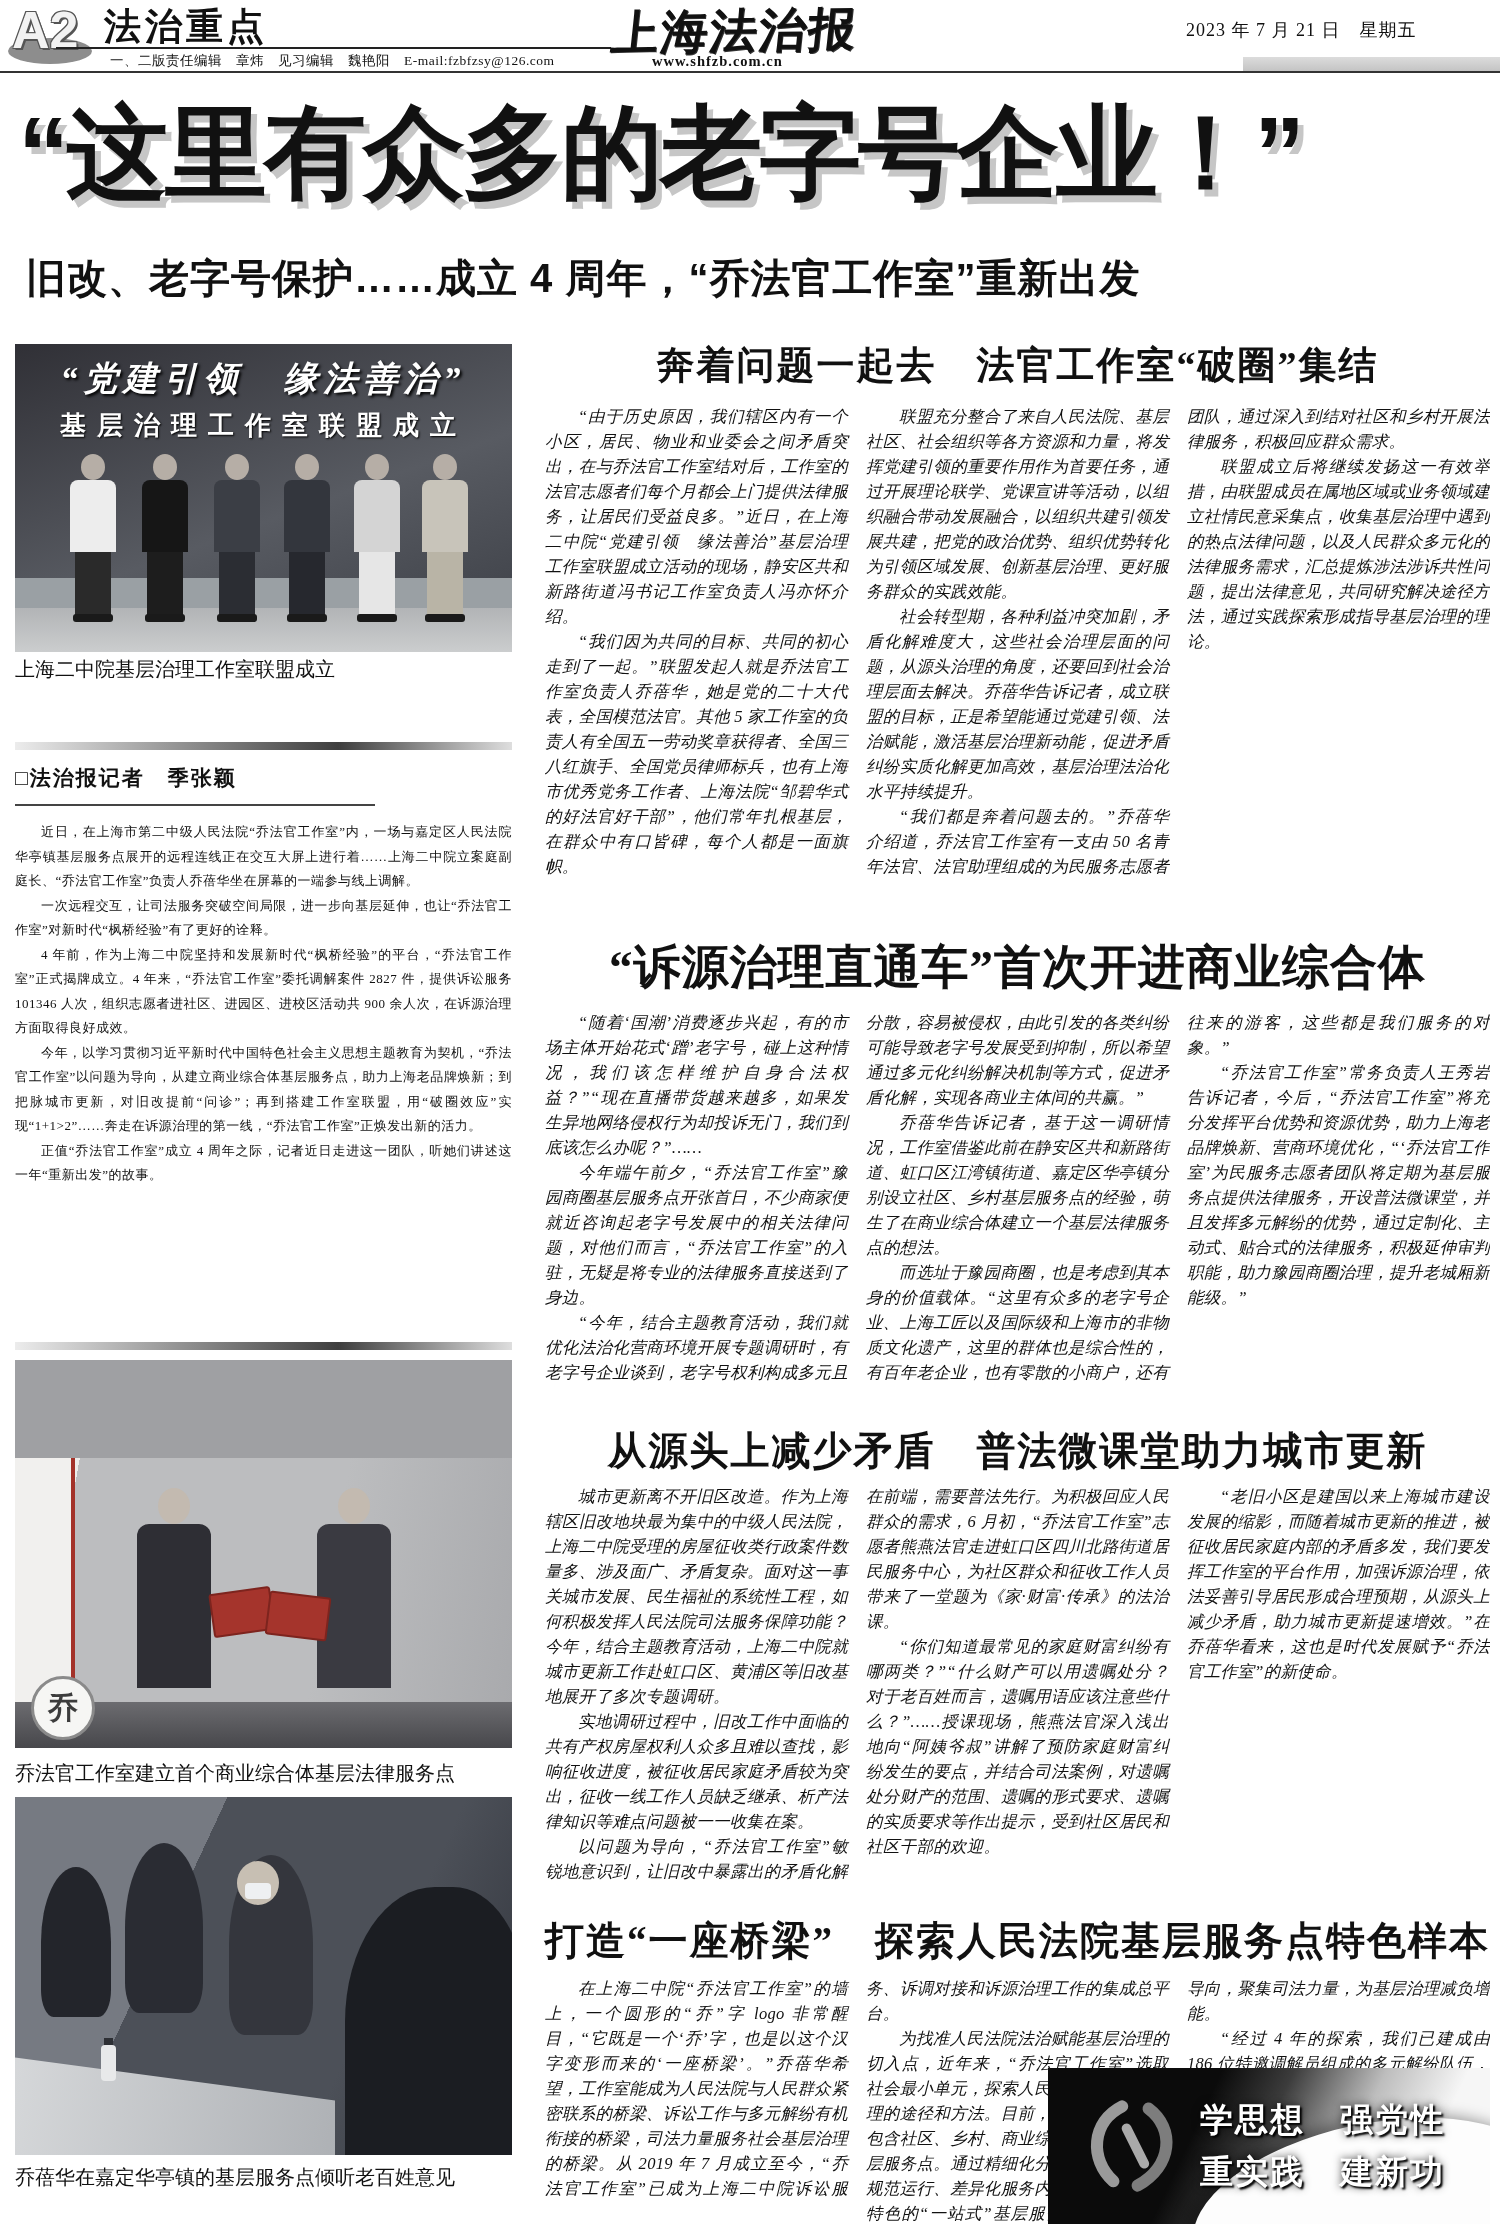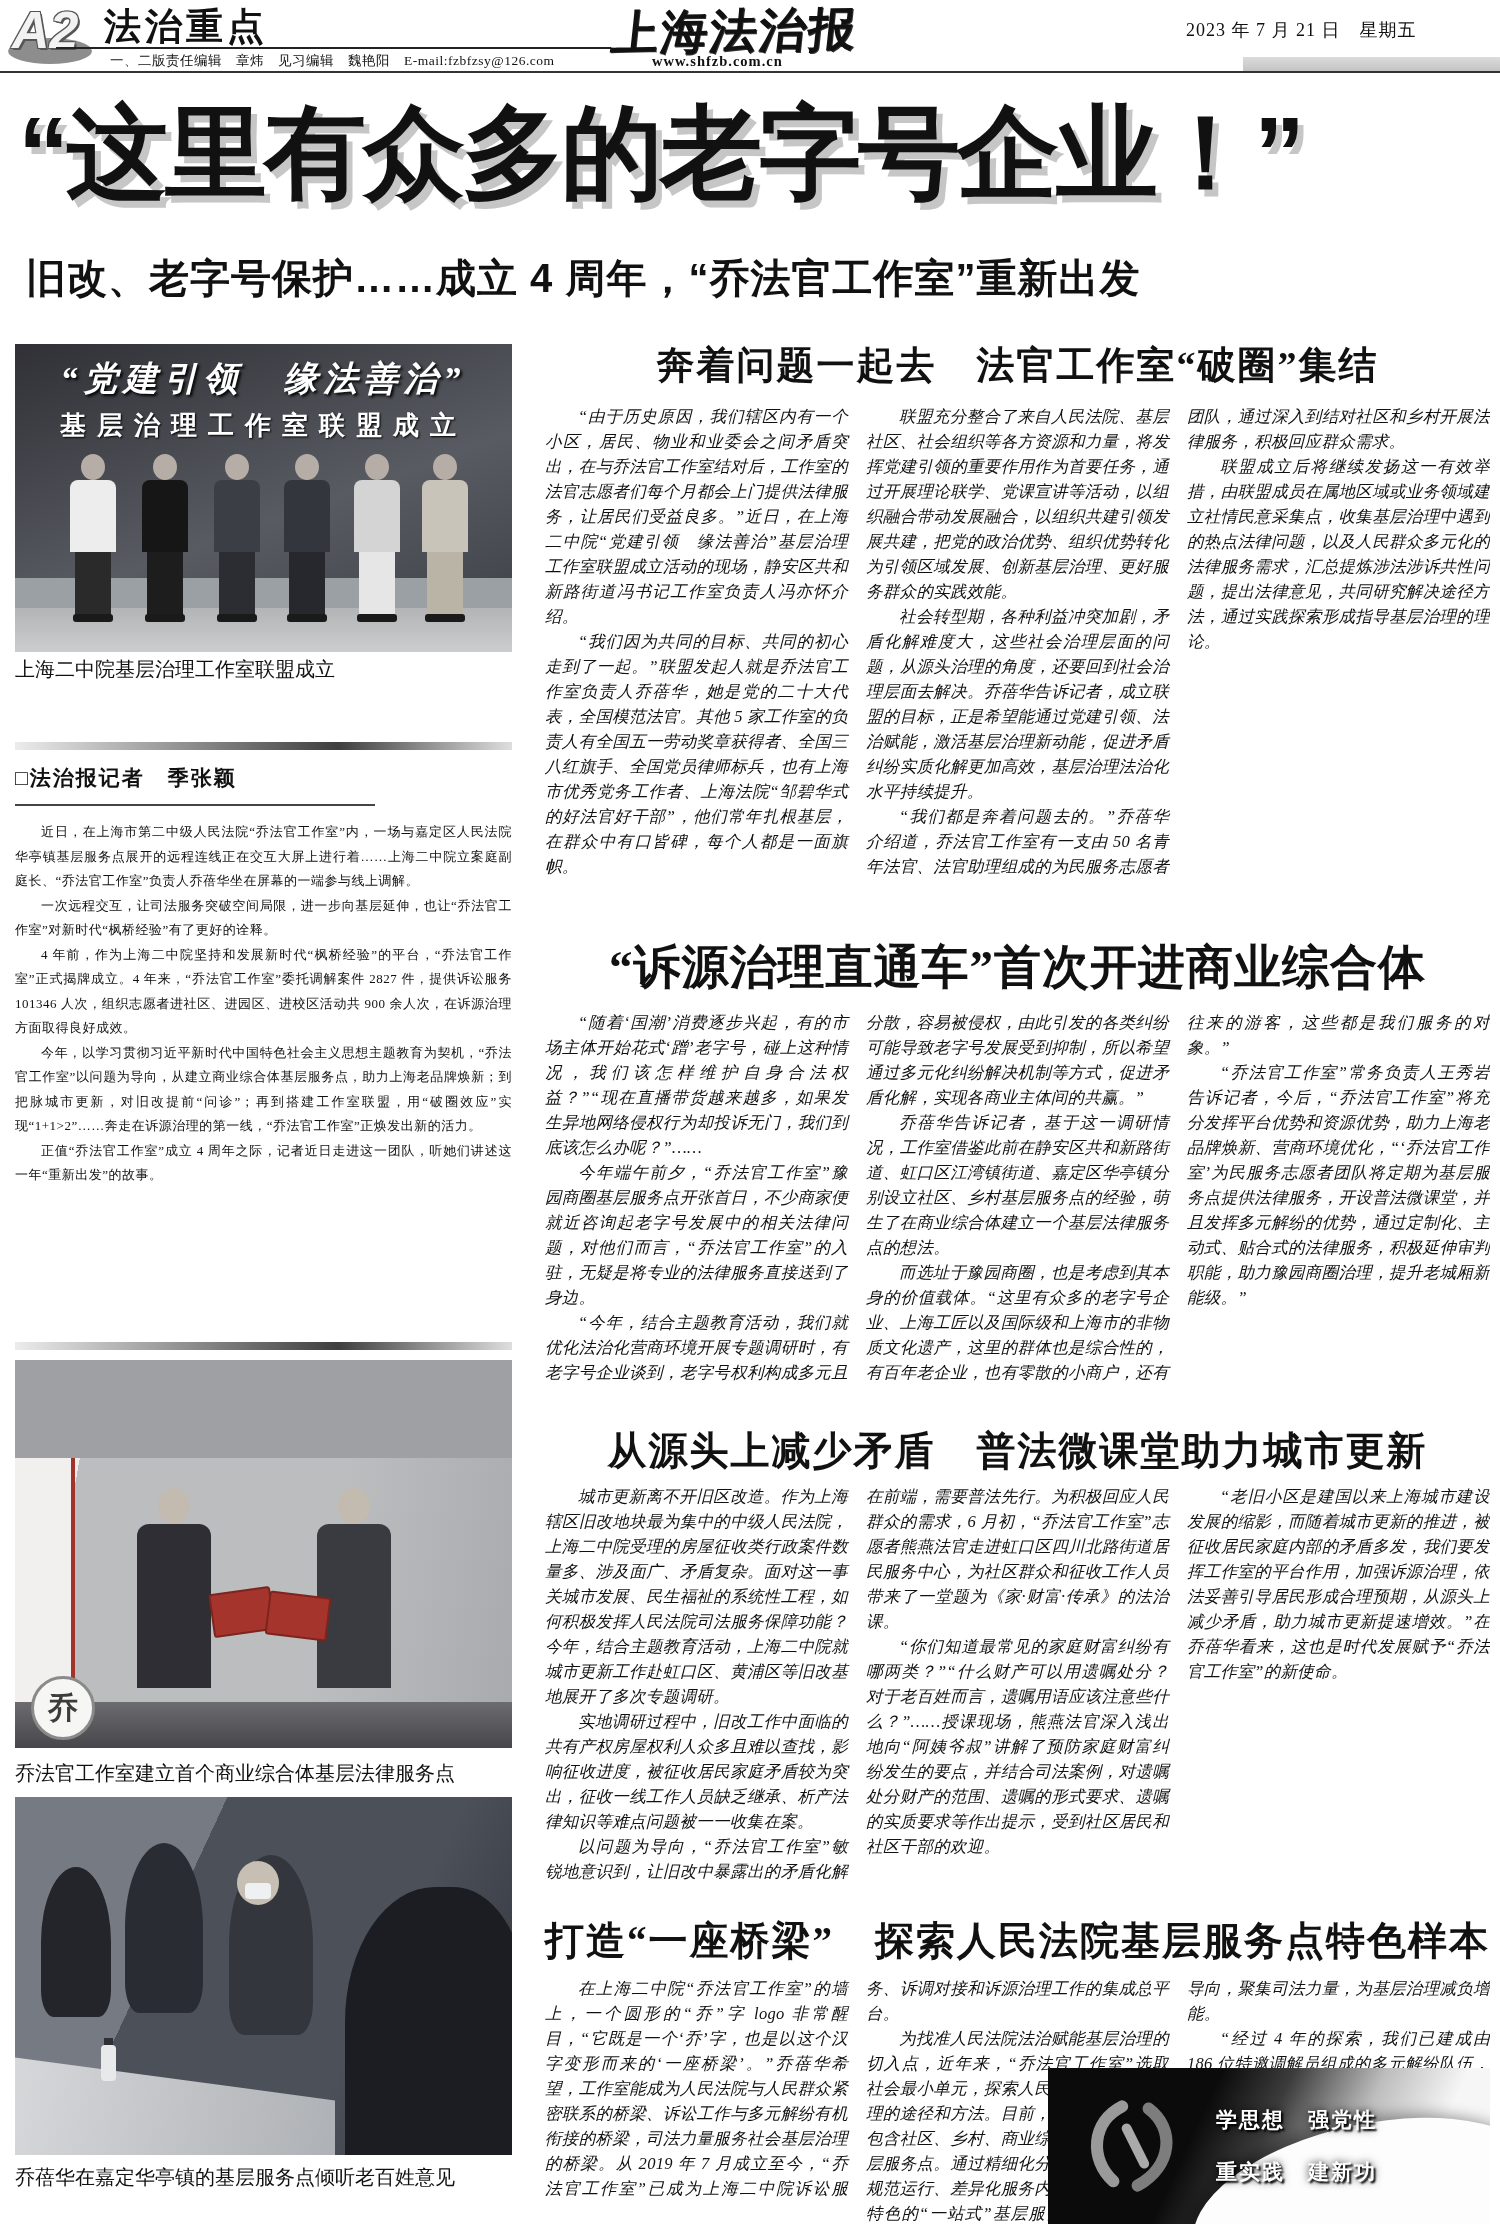"A2" .a2-tag { font-style: italic -> none }
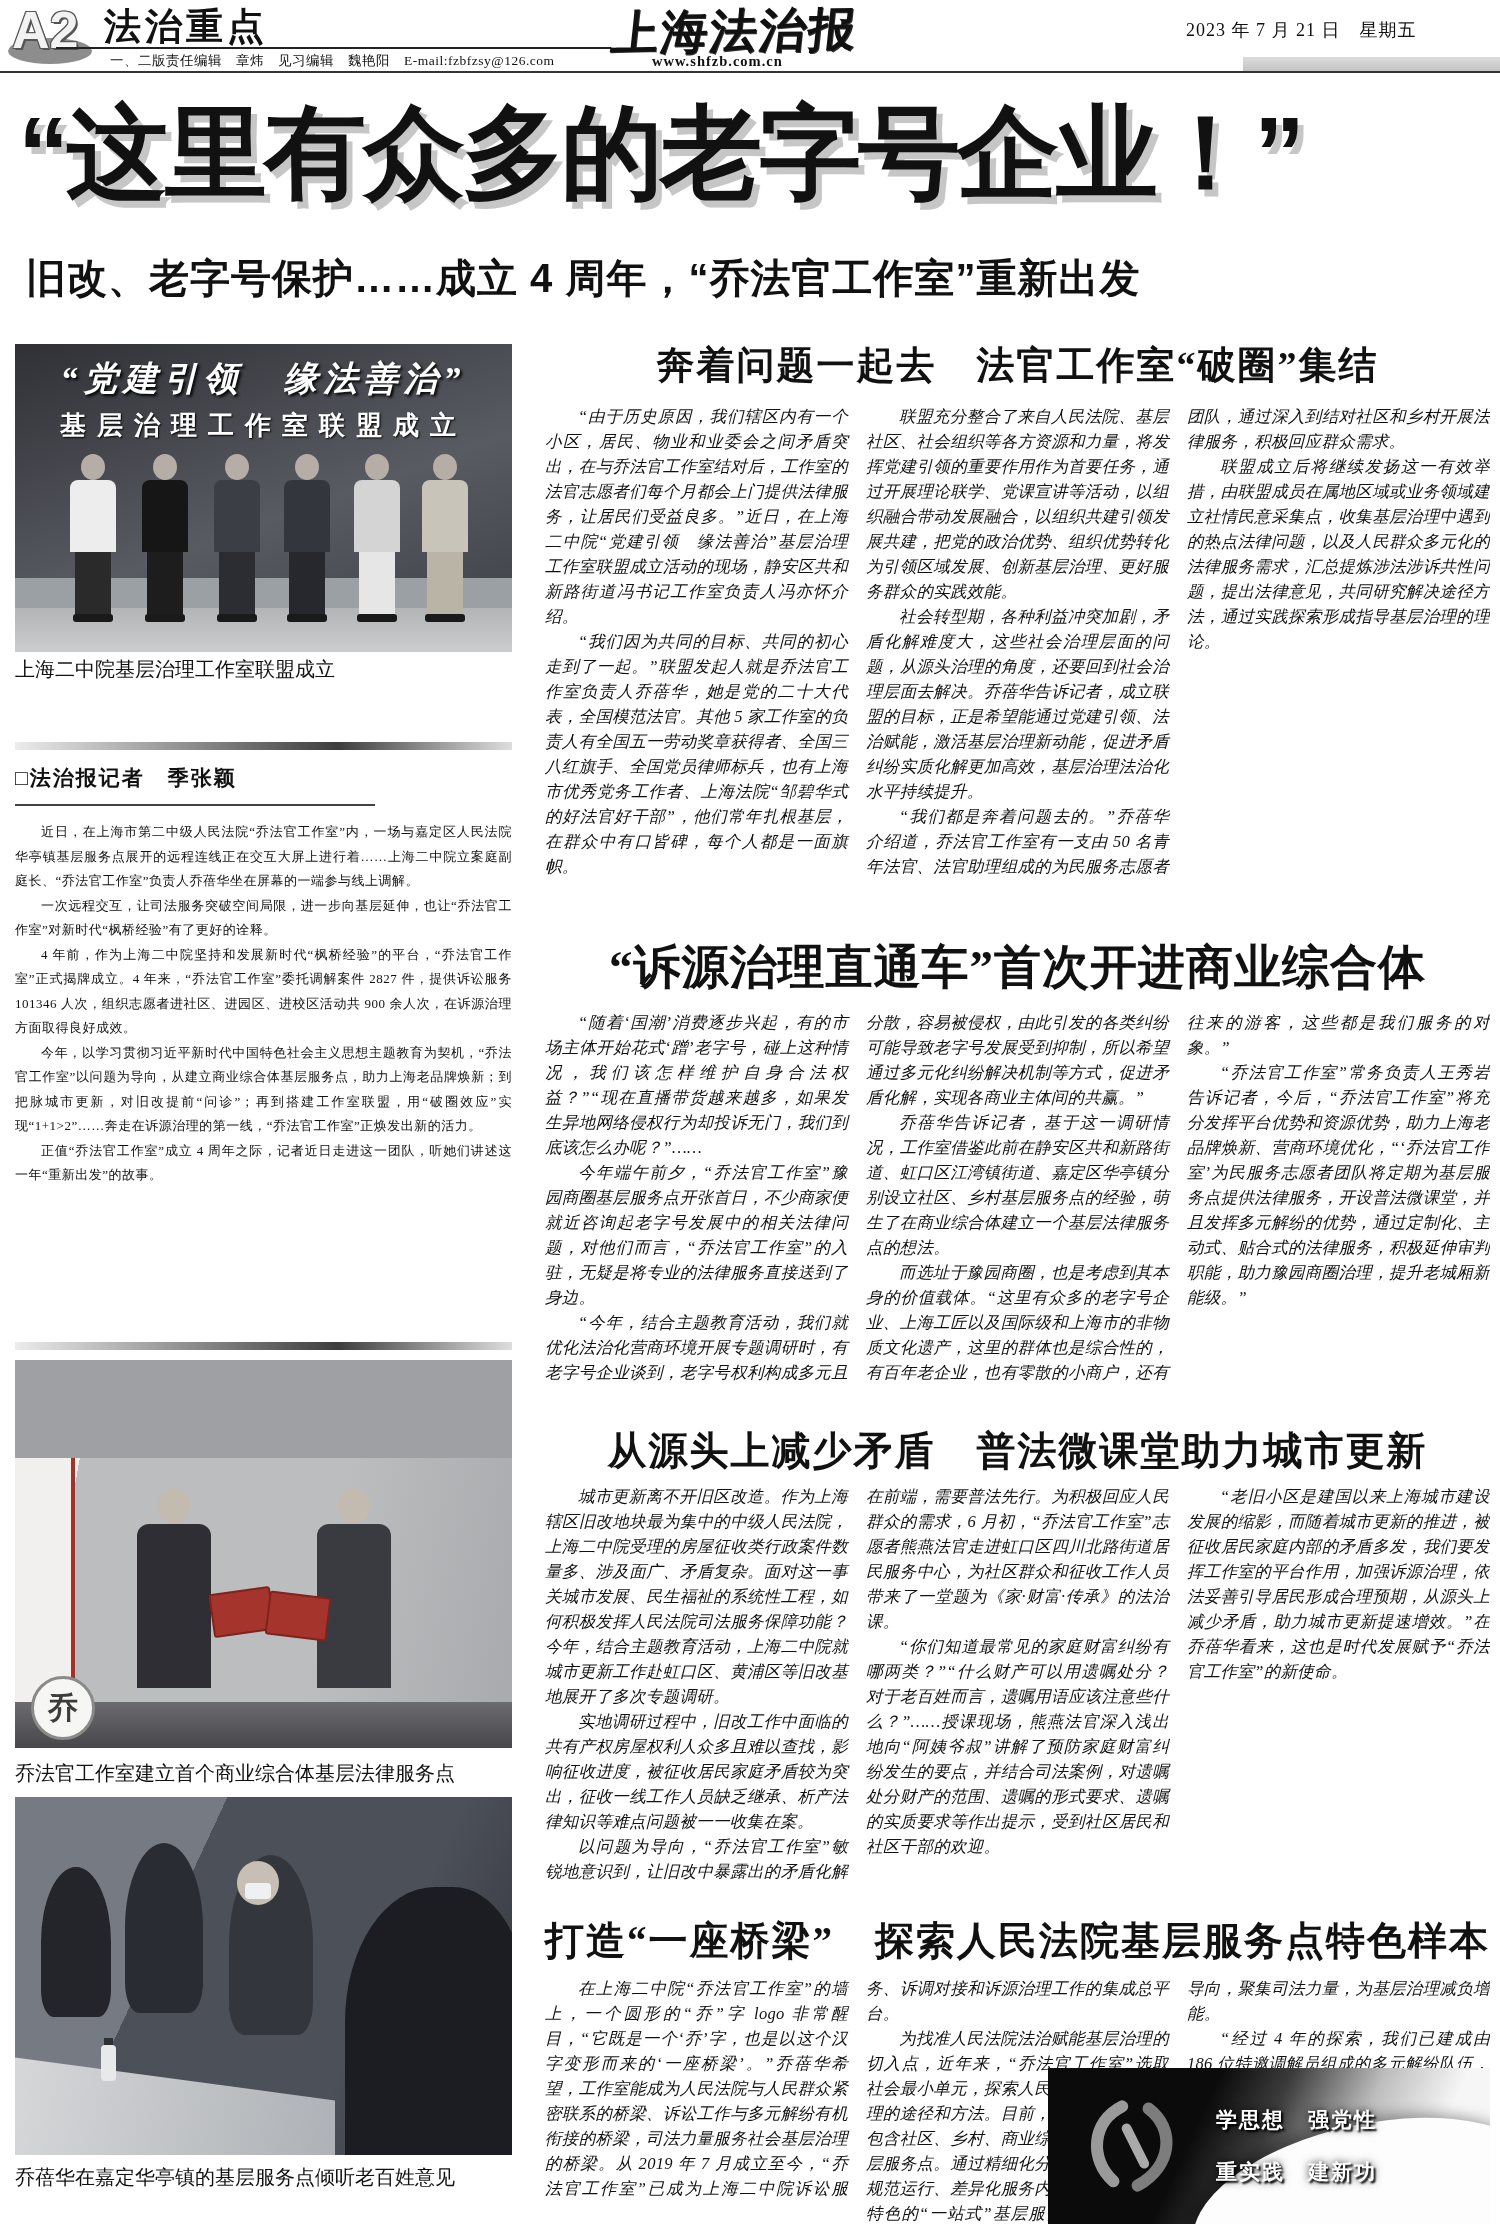"学思想 强党性" .promo-lines { font-size: 21px -> 33px; left: 168px -> 152px }
